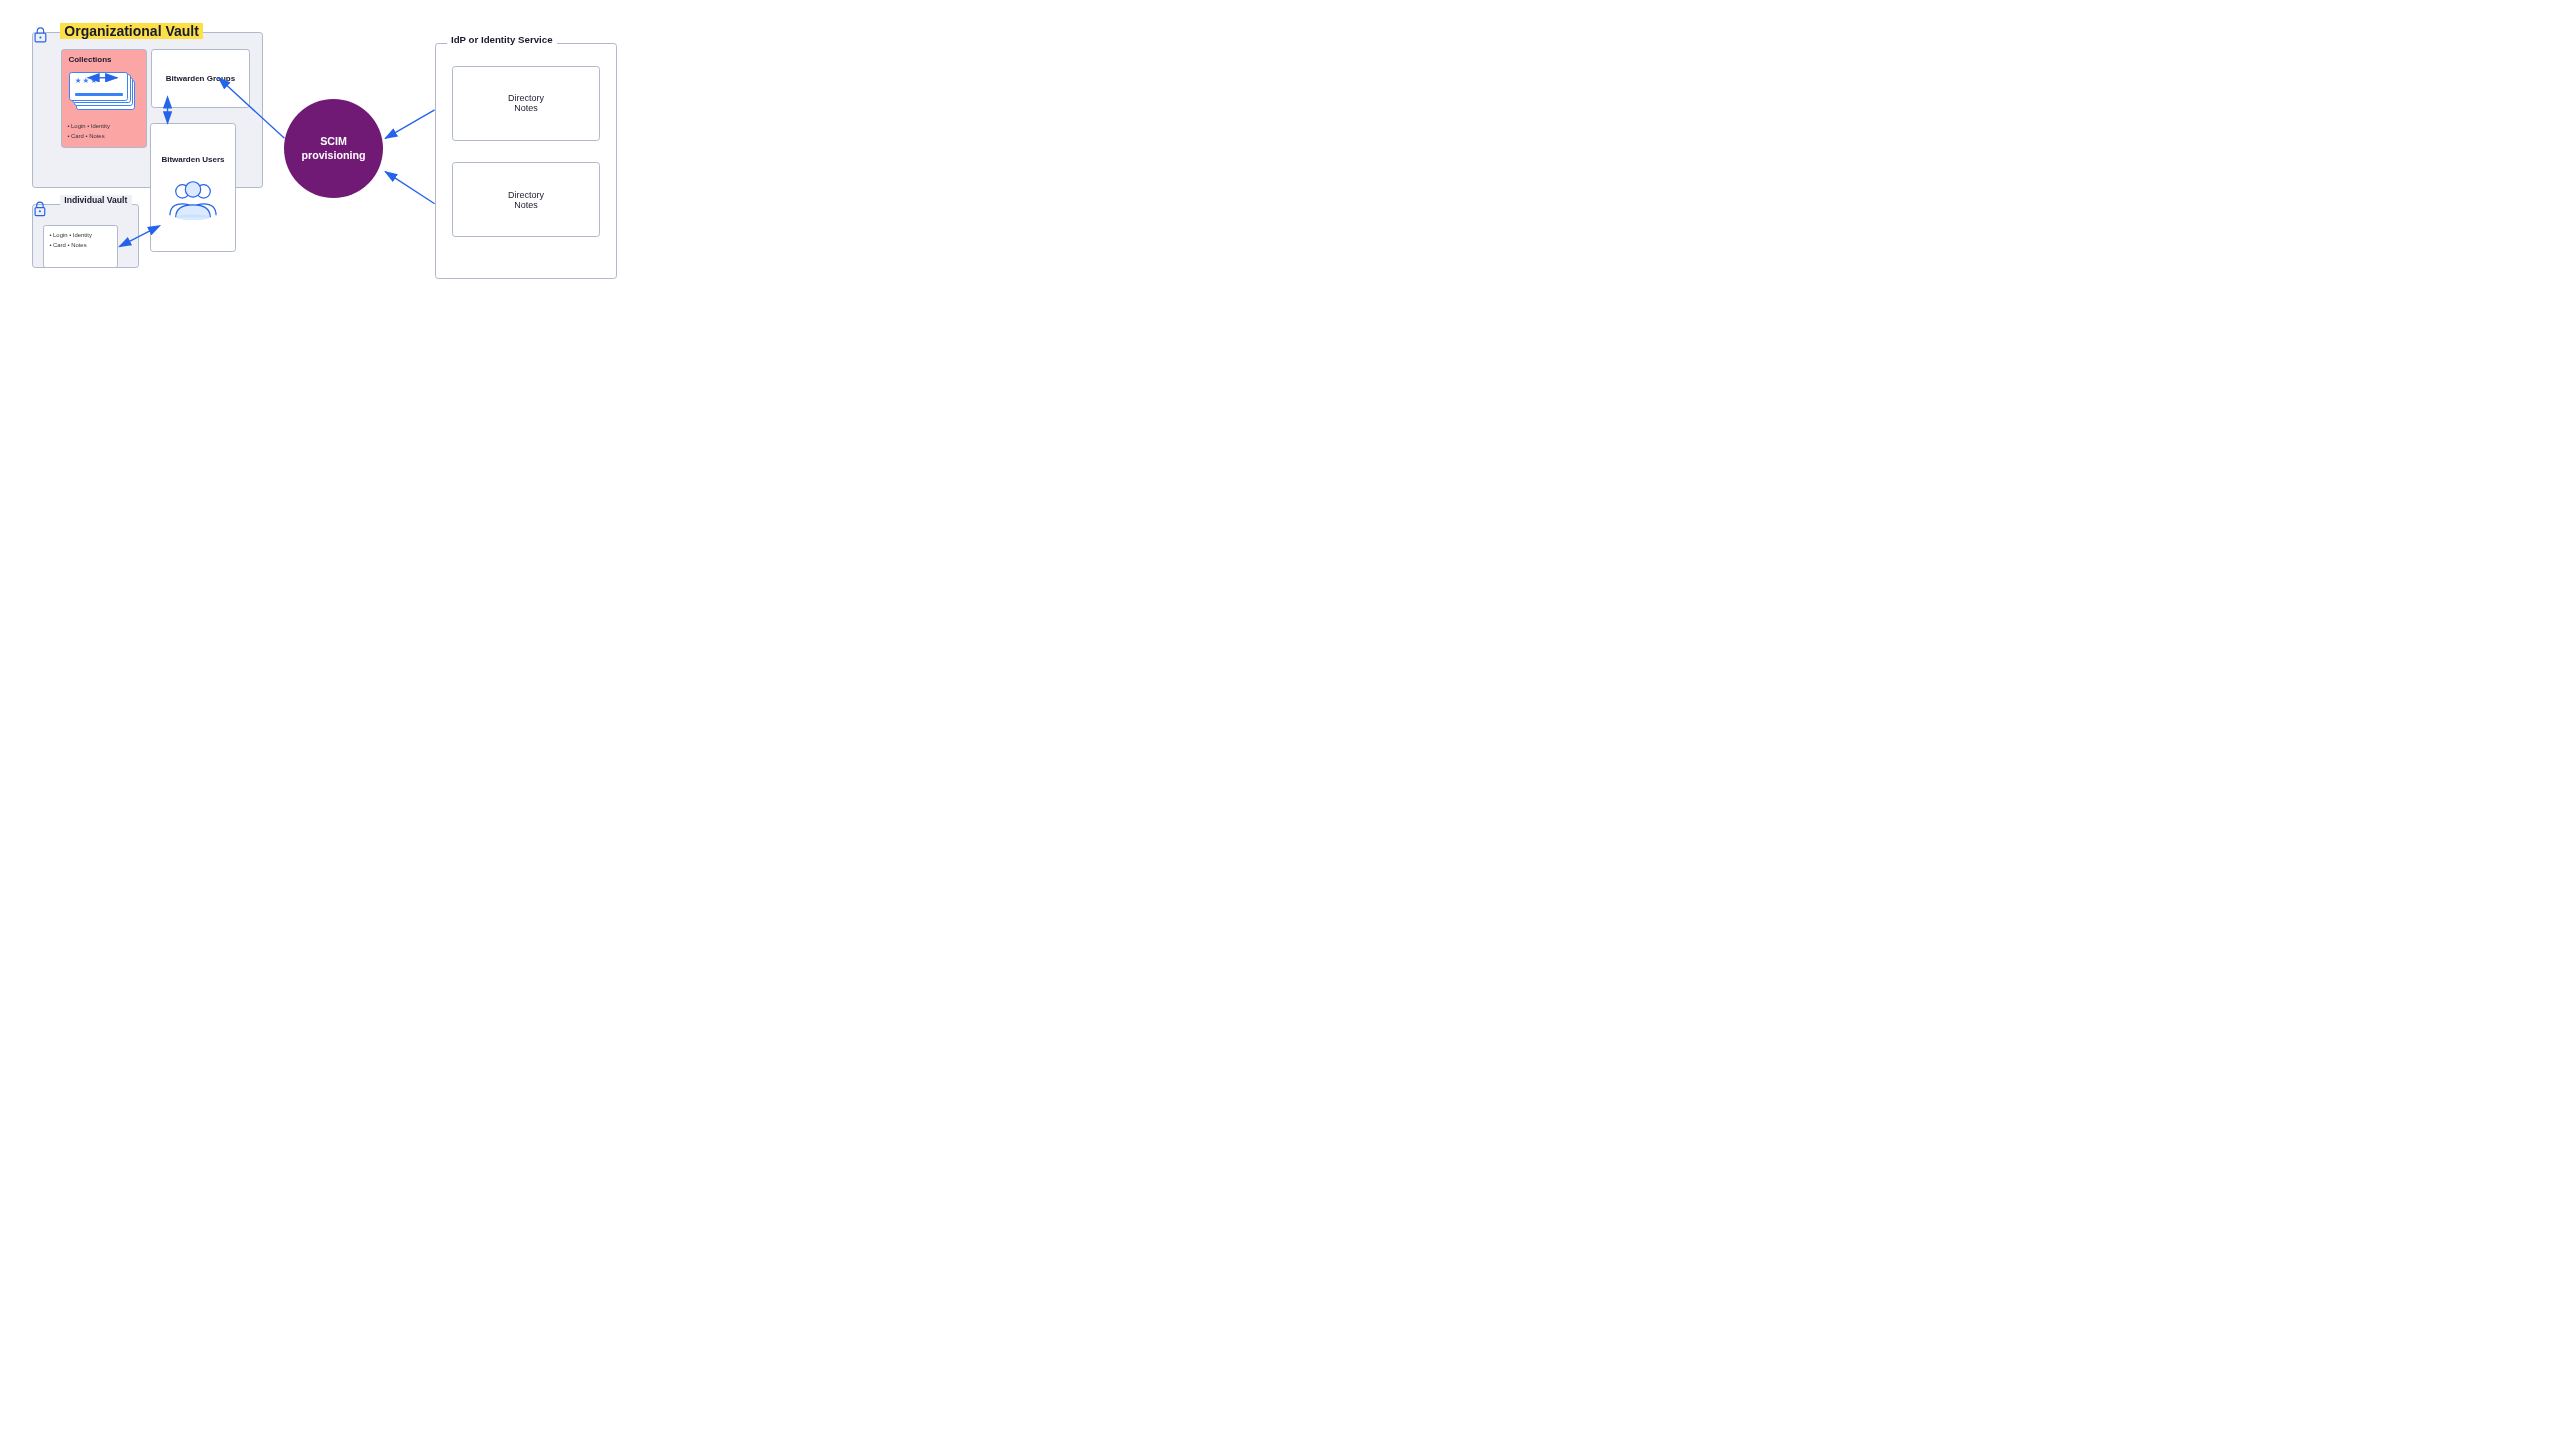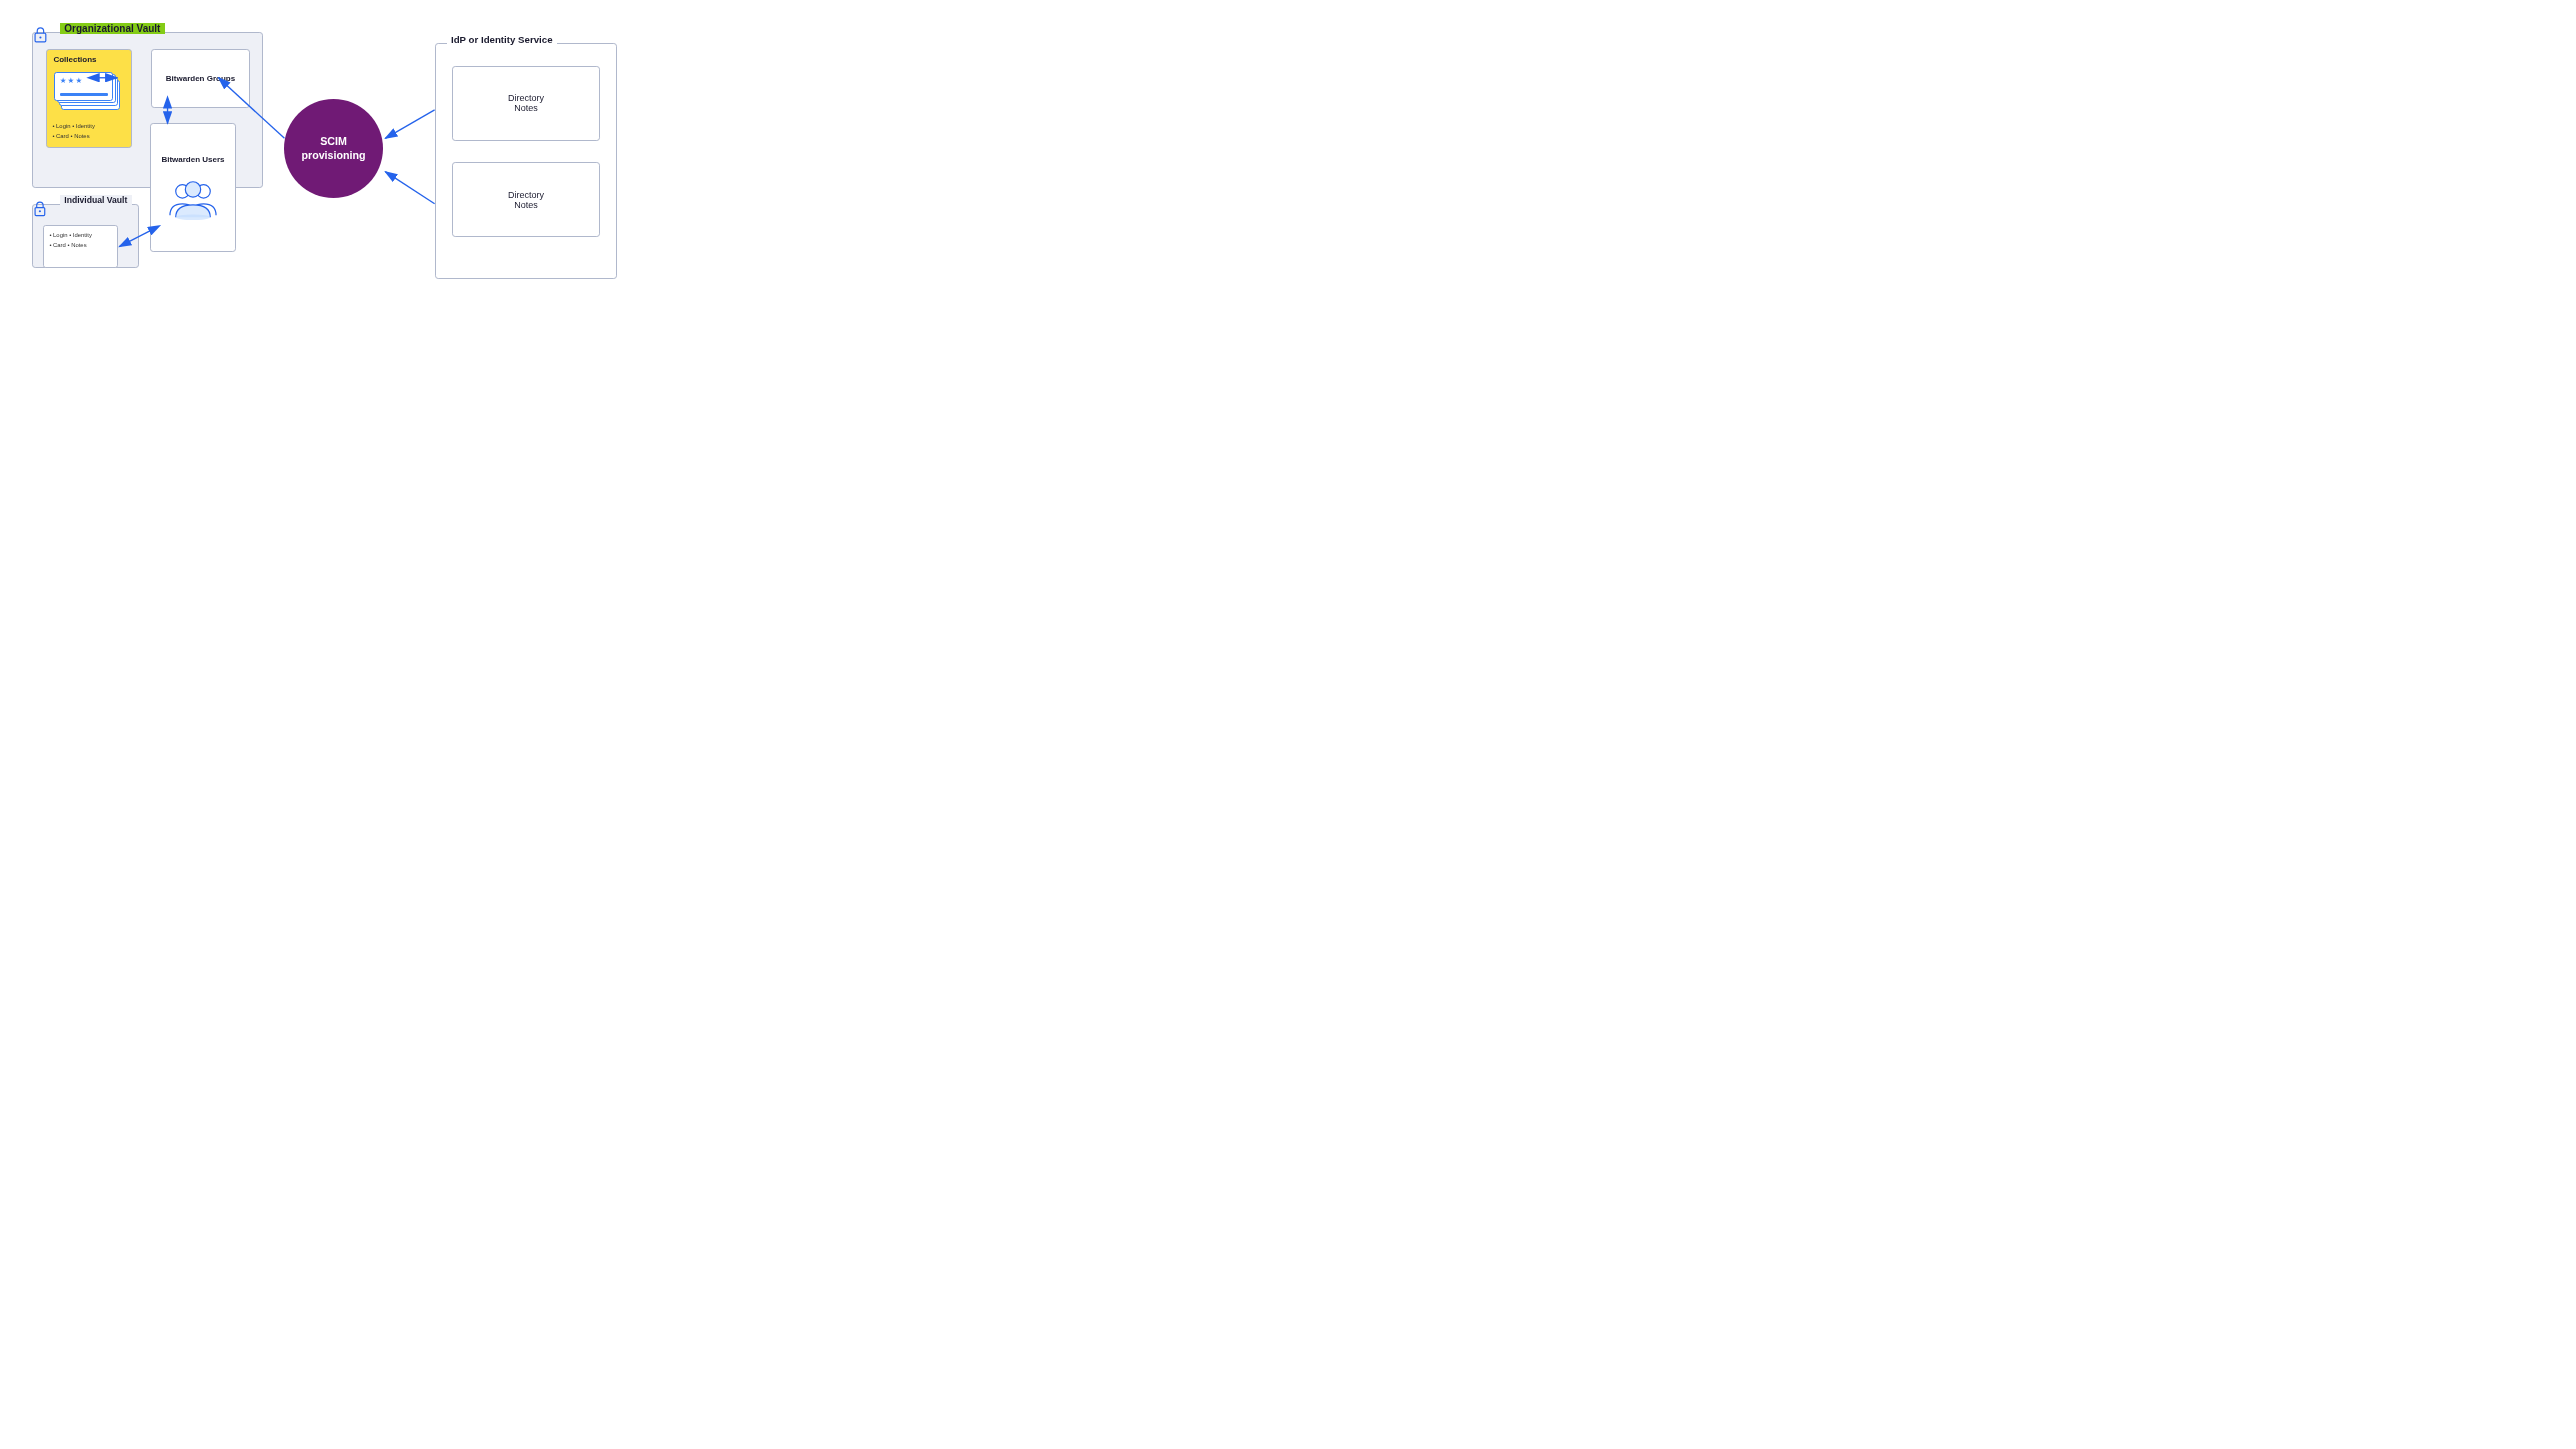"Organizational Vault" .org-vault-header { background: #84cc16 -> #fde047; font-size: 10px -> 14px }
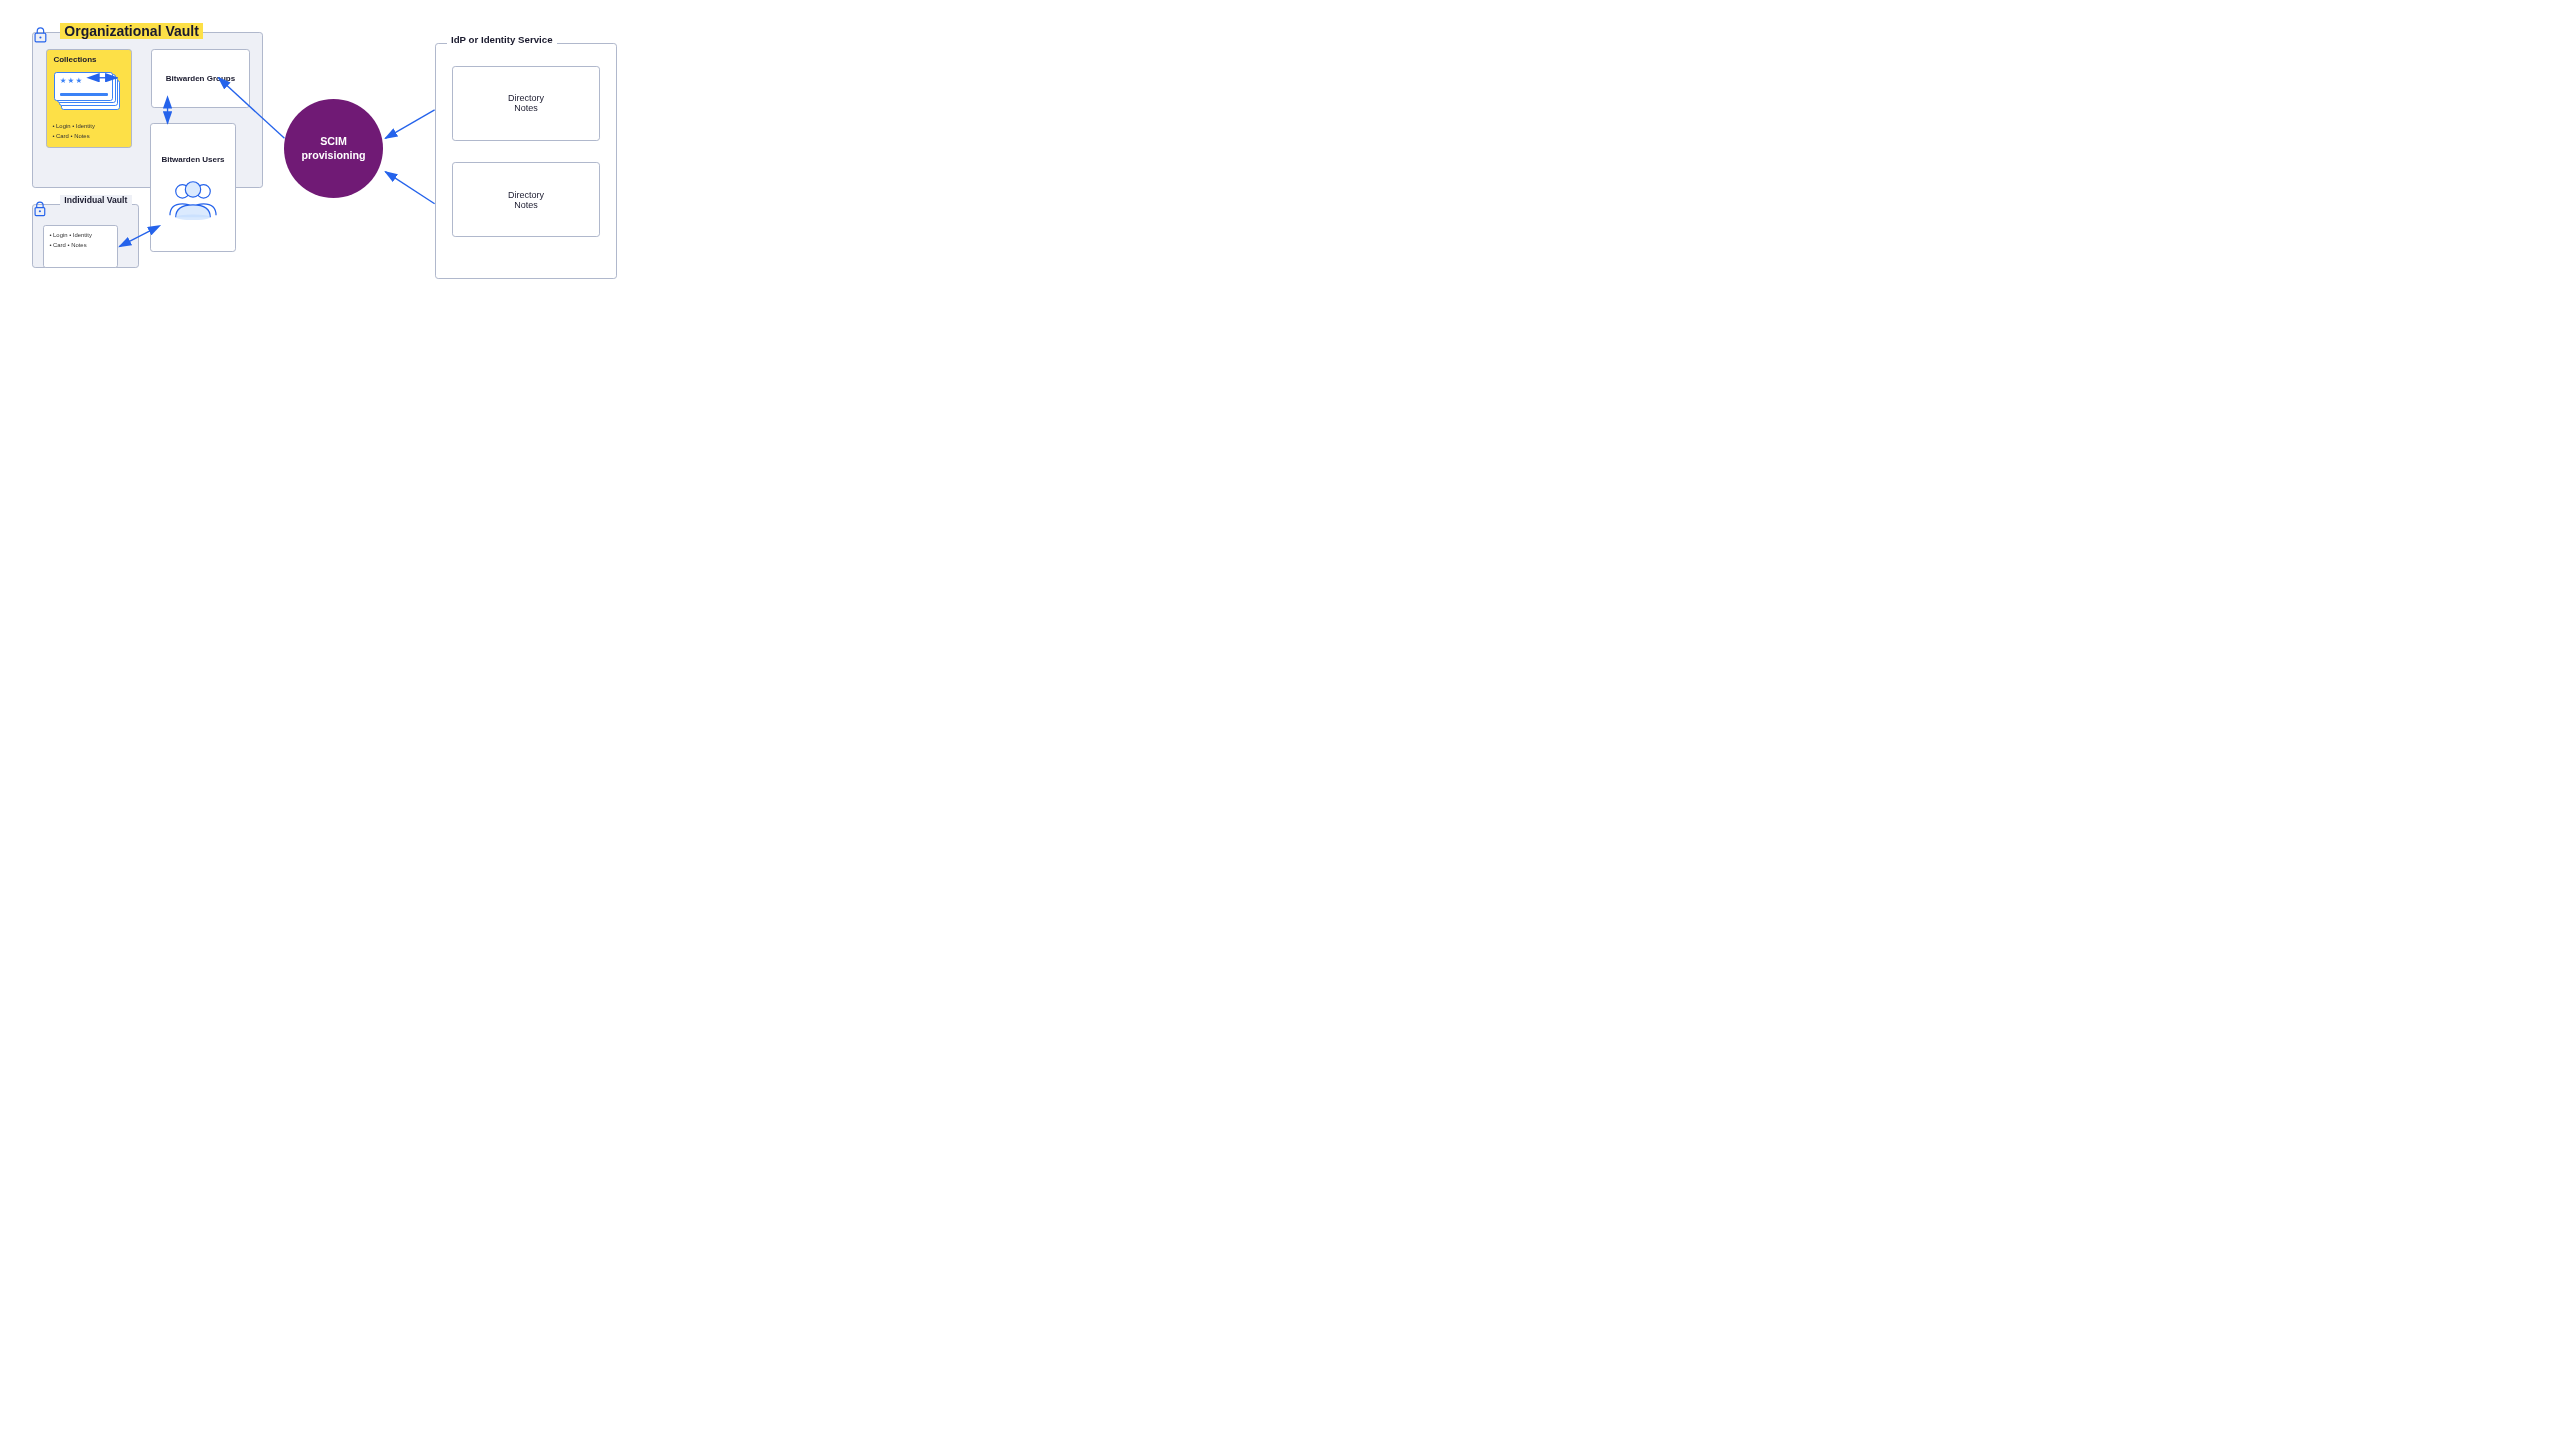"Collections" .collections-box { background: #fde047 -> #fca5a5; left: 13px -> 28px }
